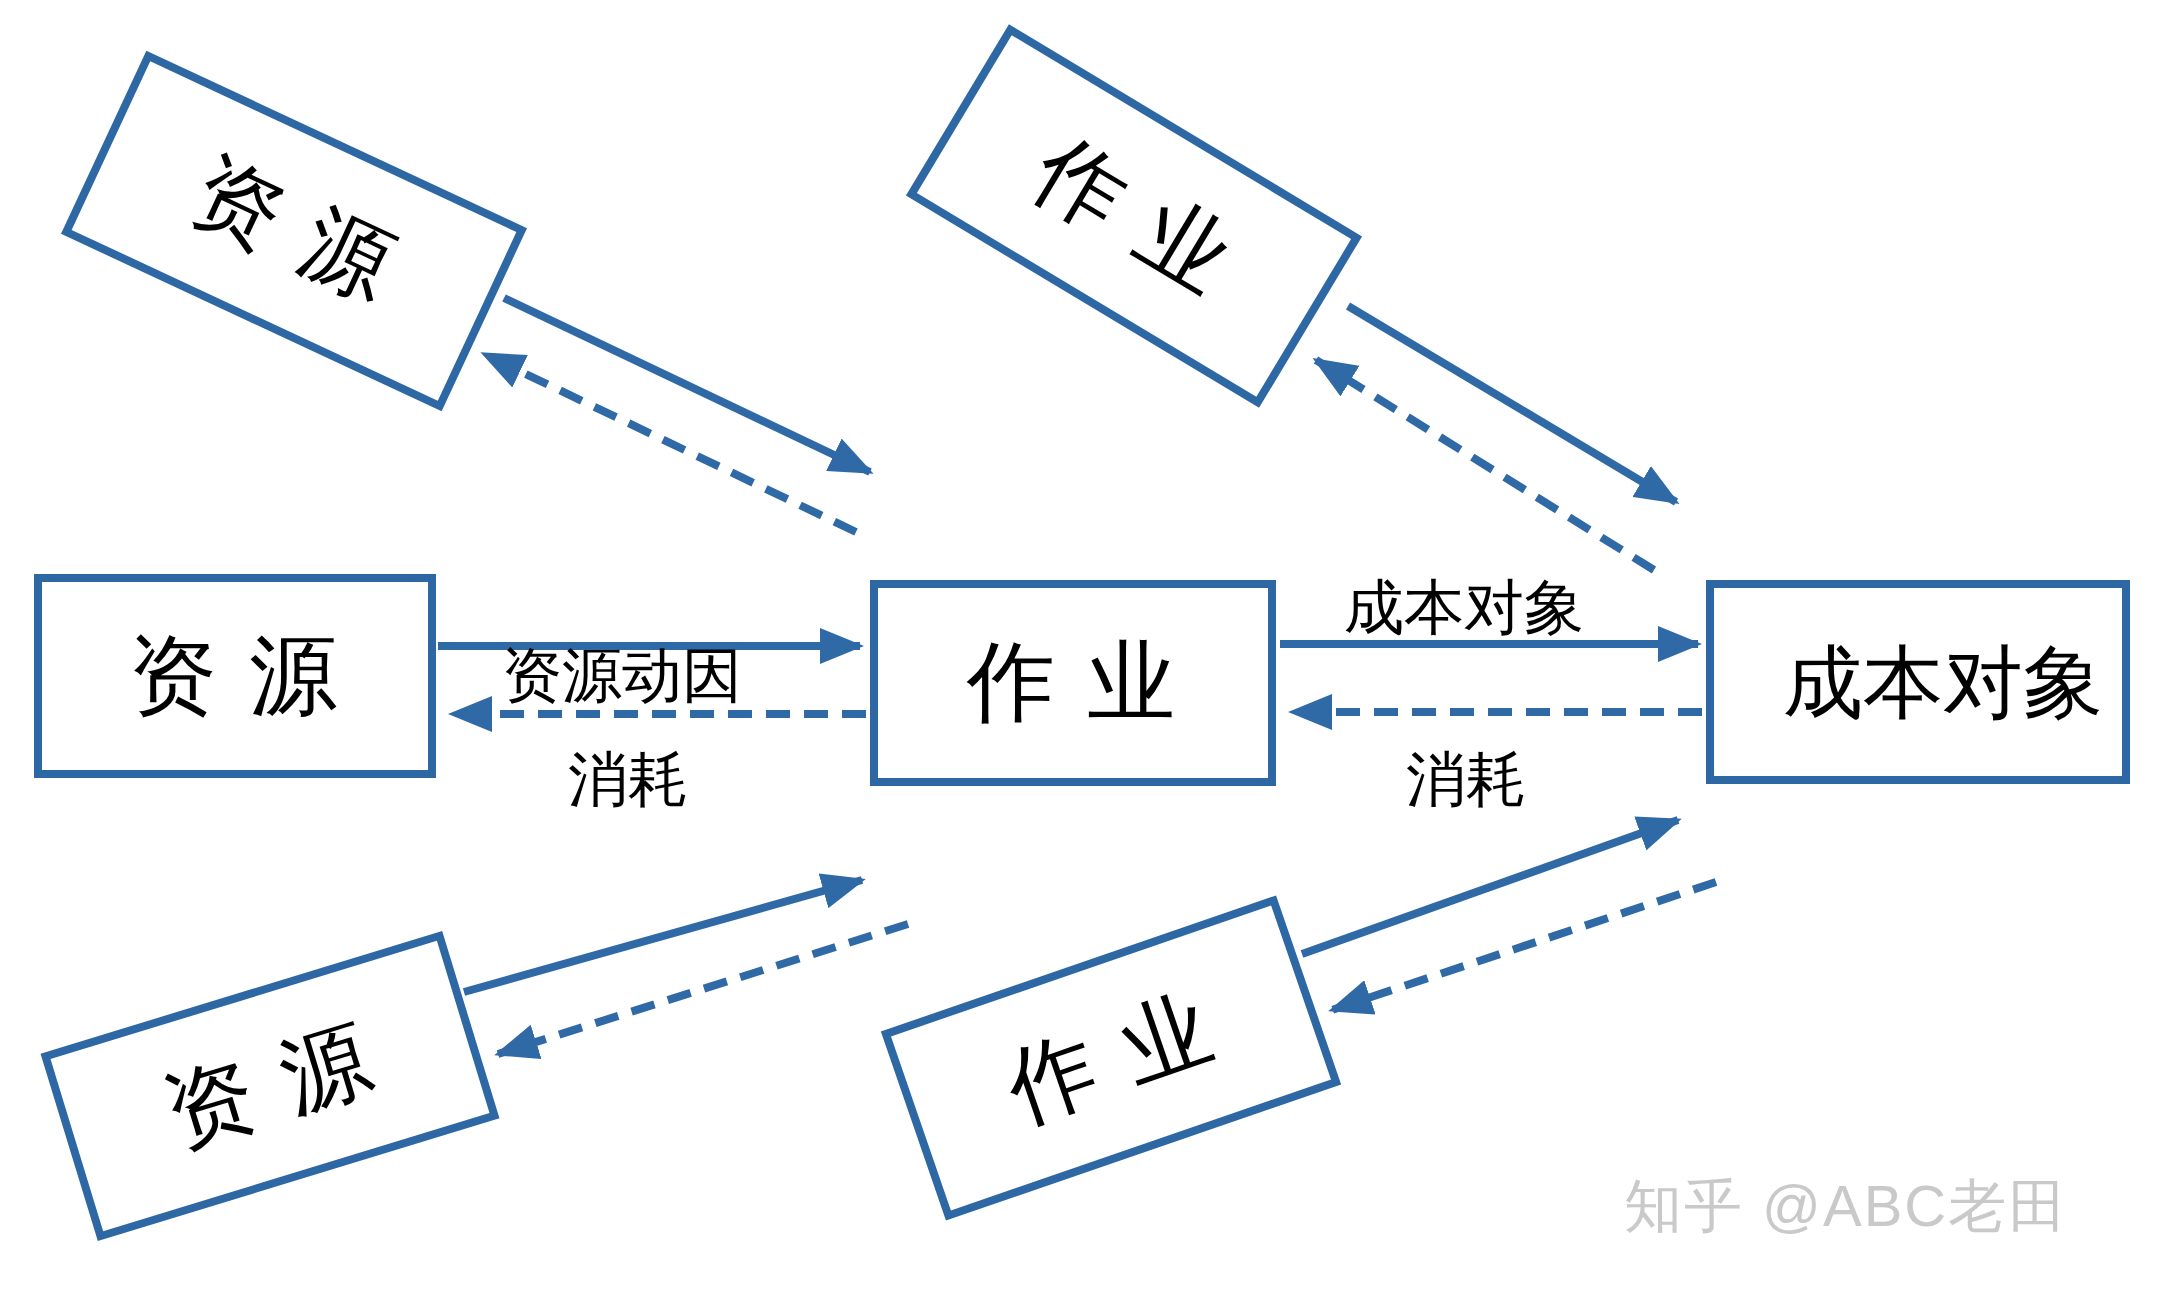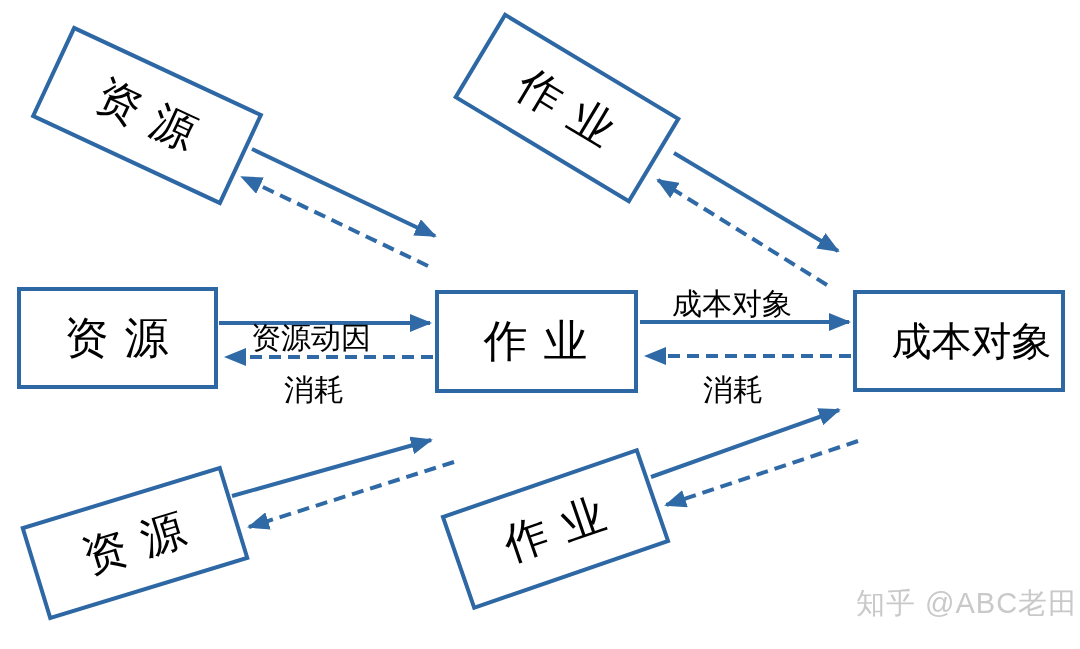"知乎 @ABC老田" .watermark { left: 856px -> 812px }
